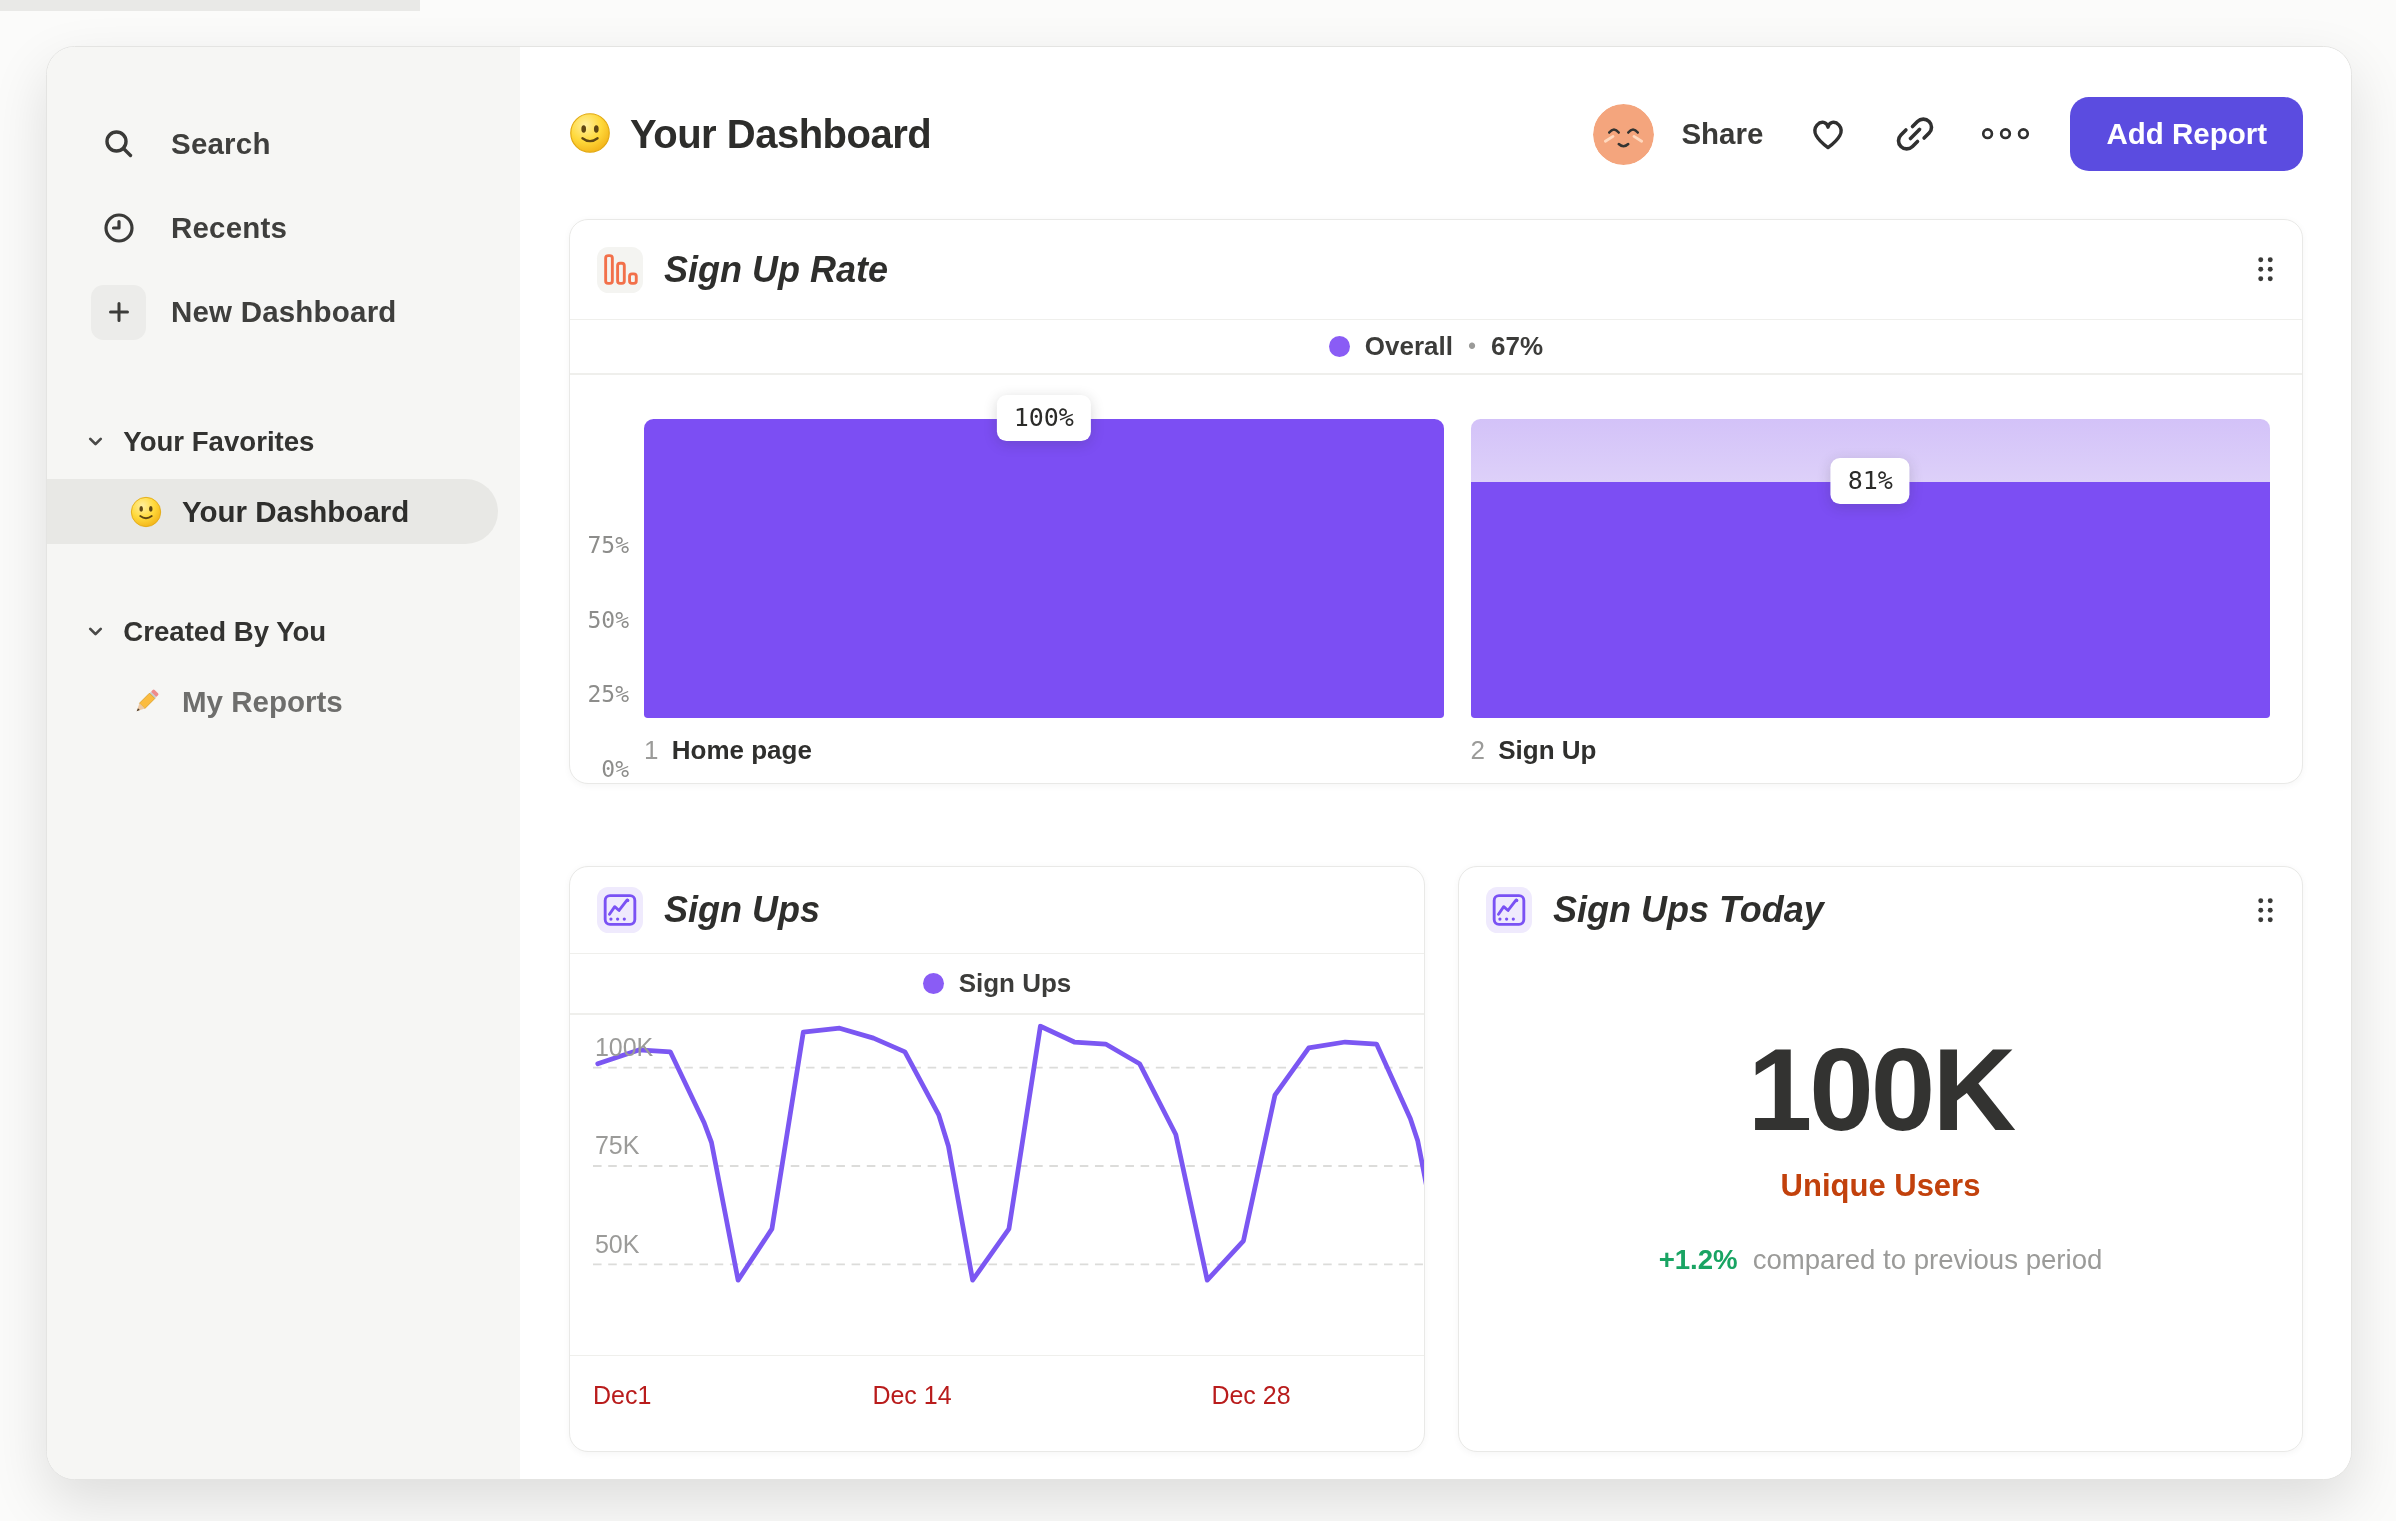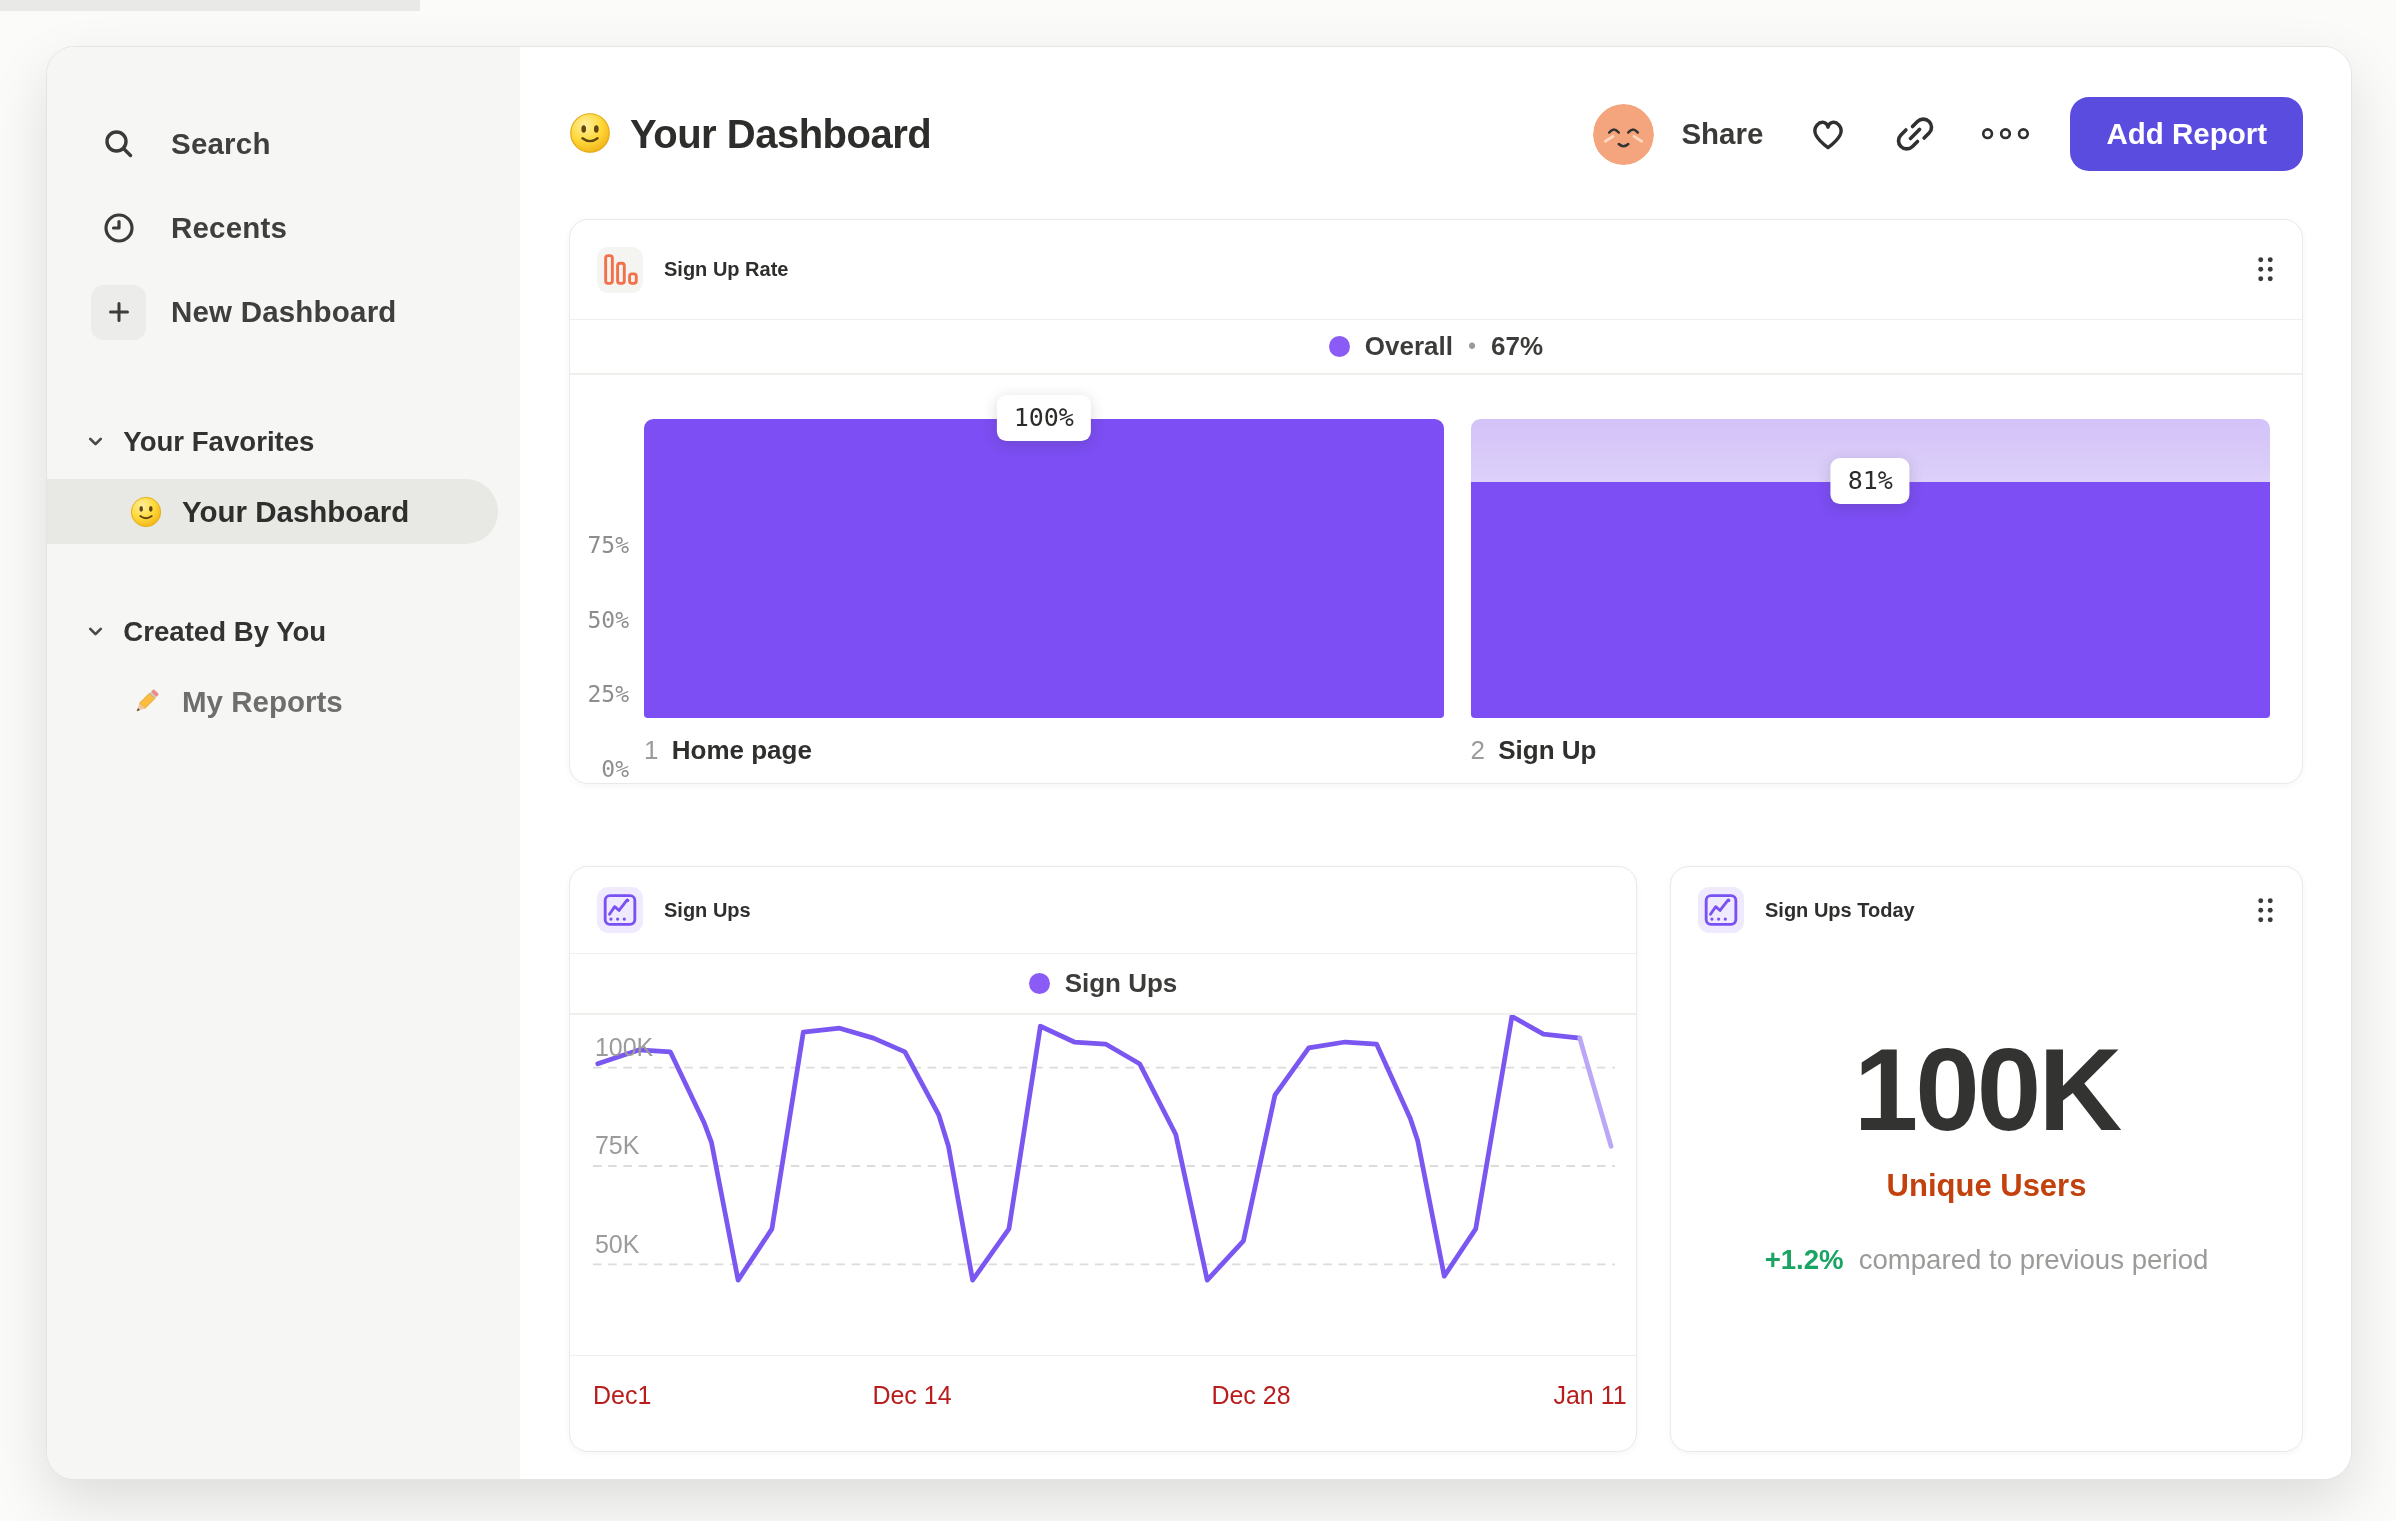"Sign Up Rate" .card-title { font-size: 20px -> 36px; font-style: none -> italic }
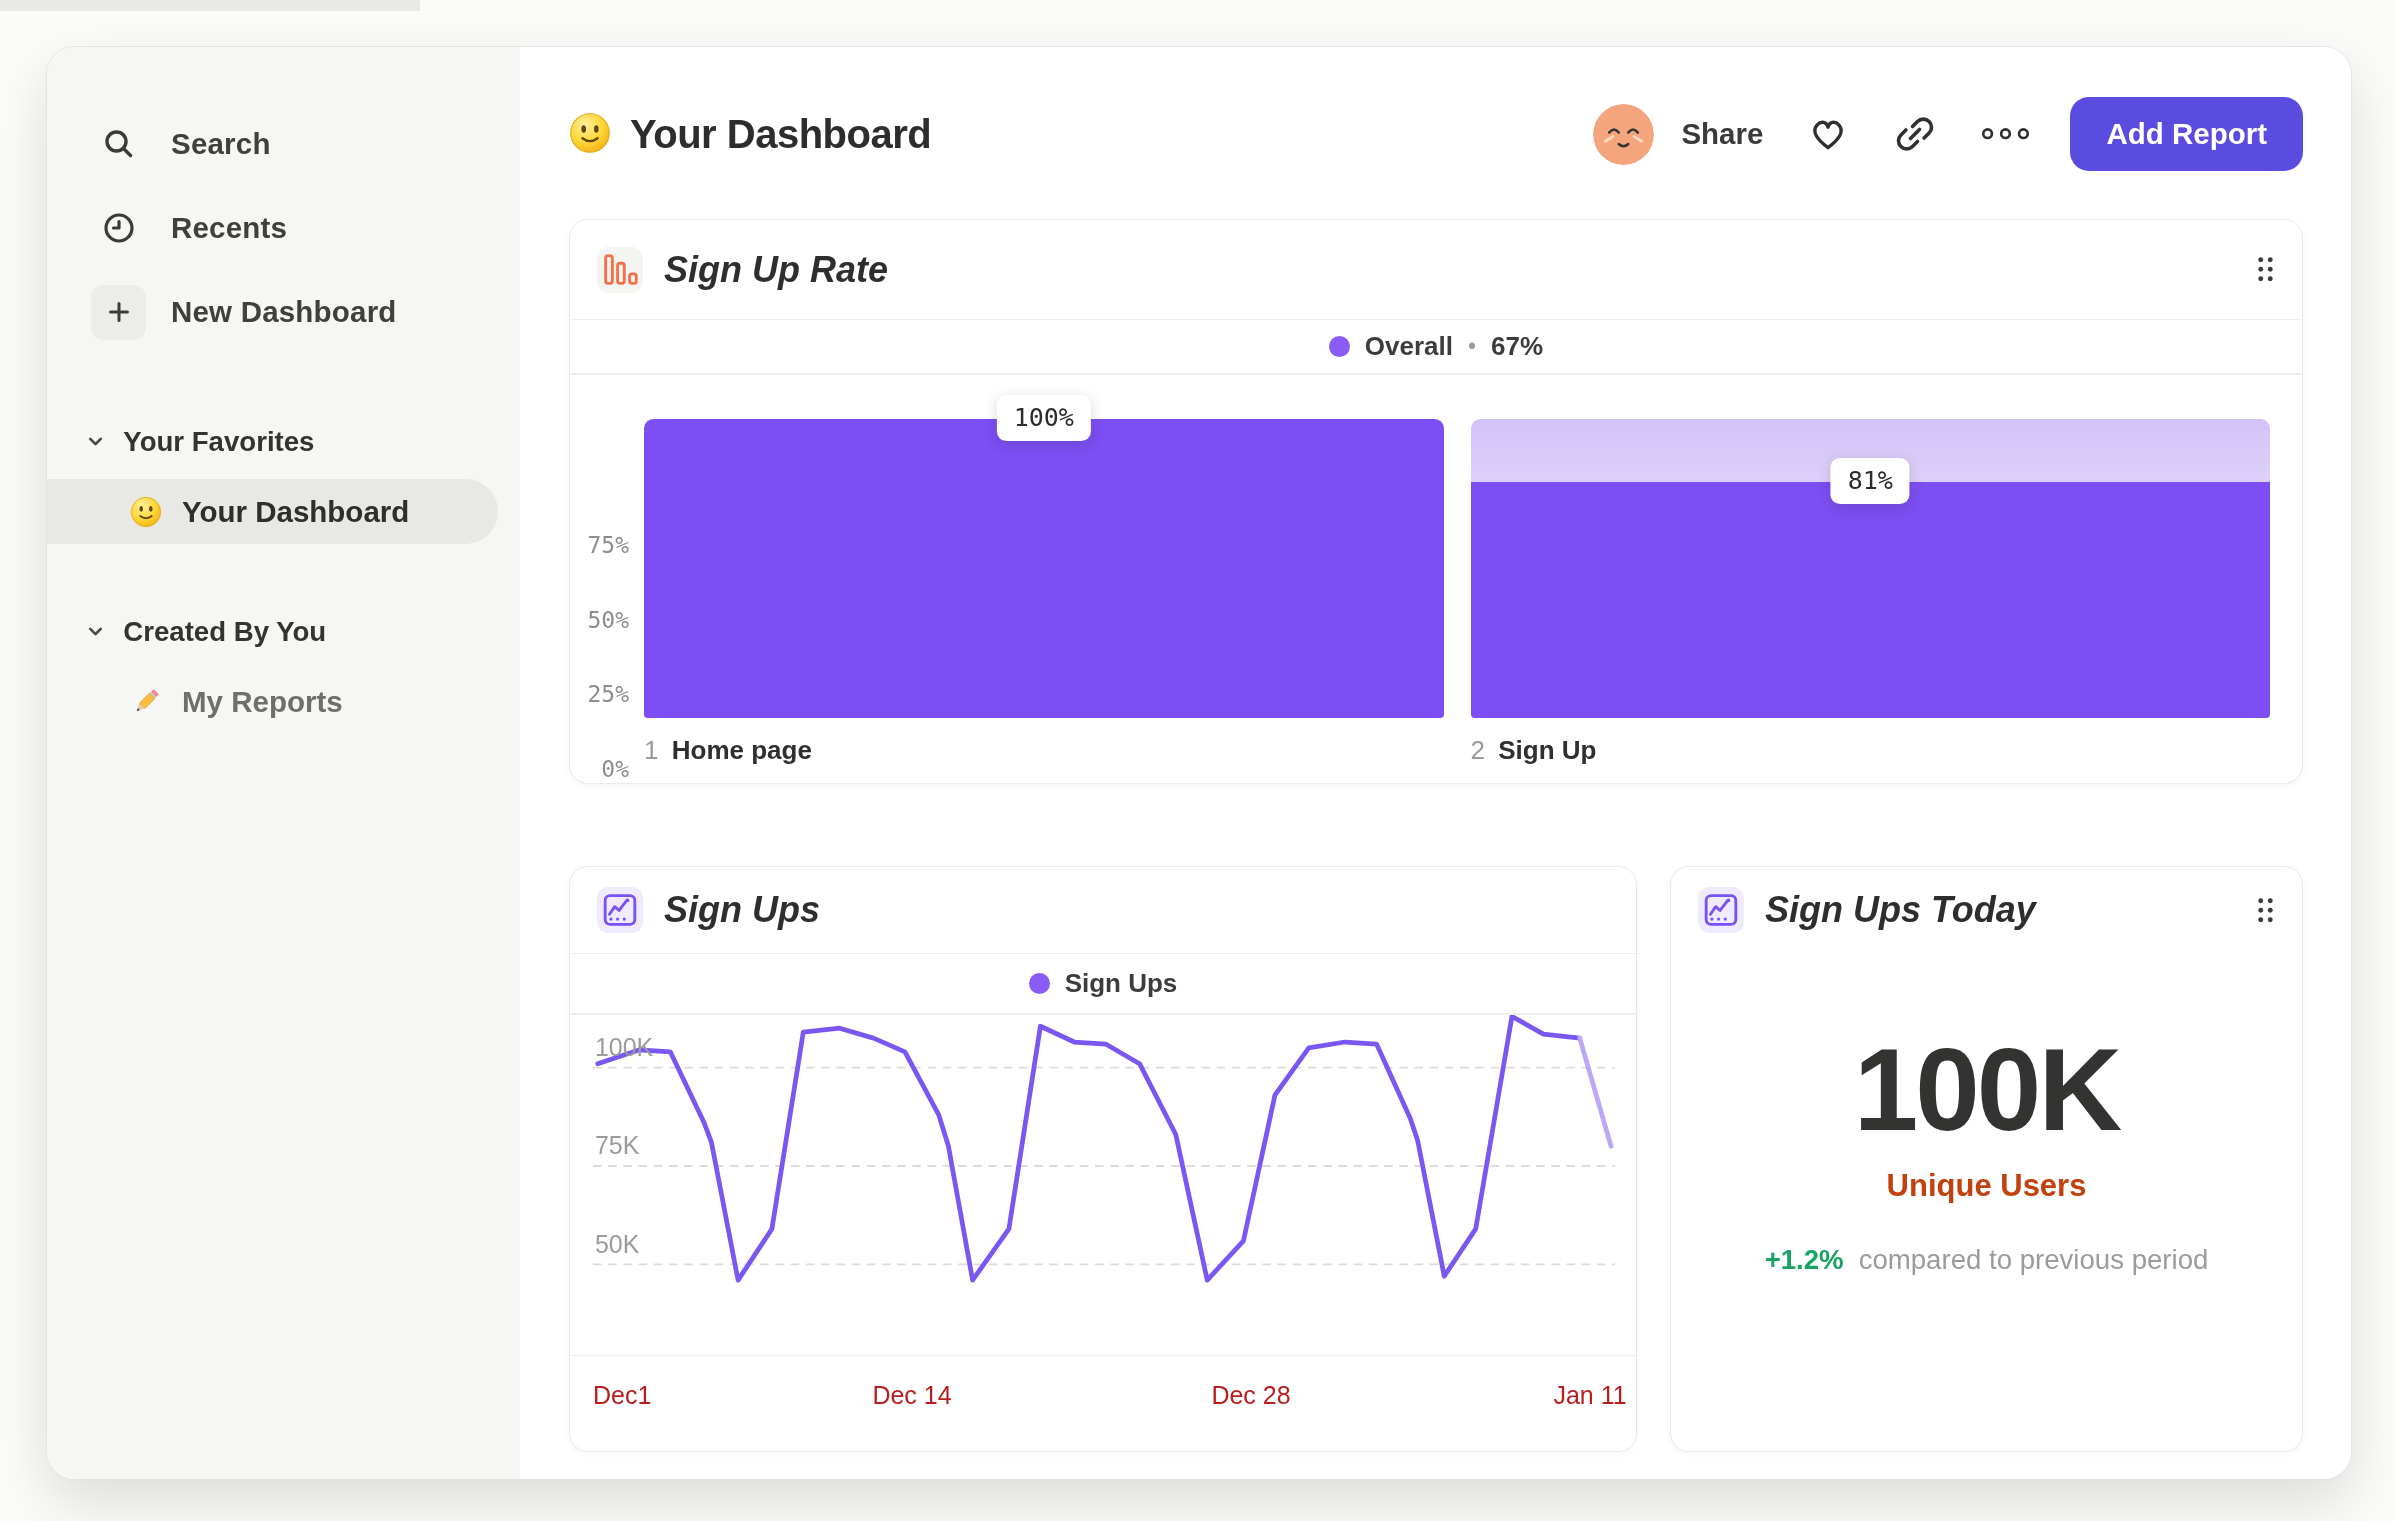"Sign Ups" .line-card { width: 1068px -> 856px }
